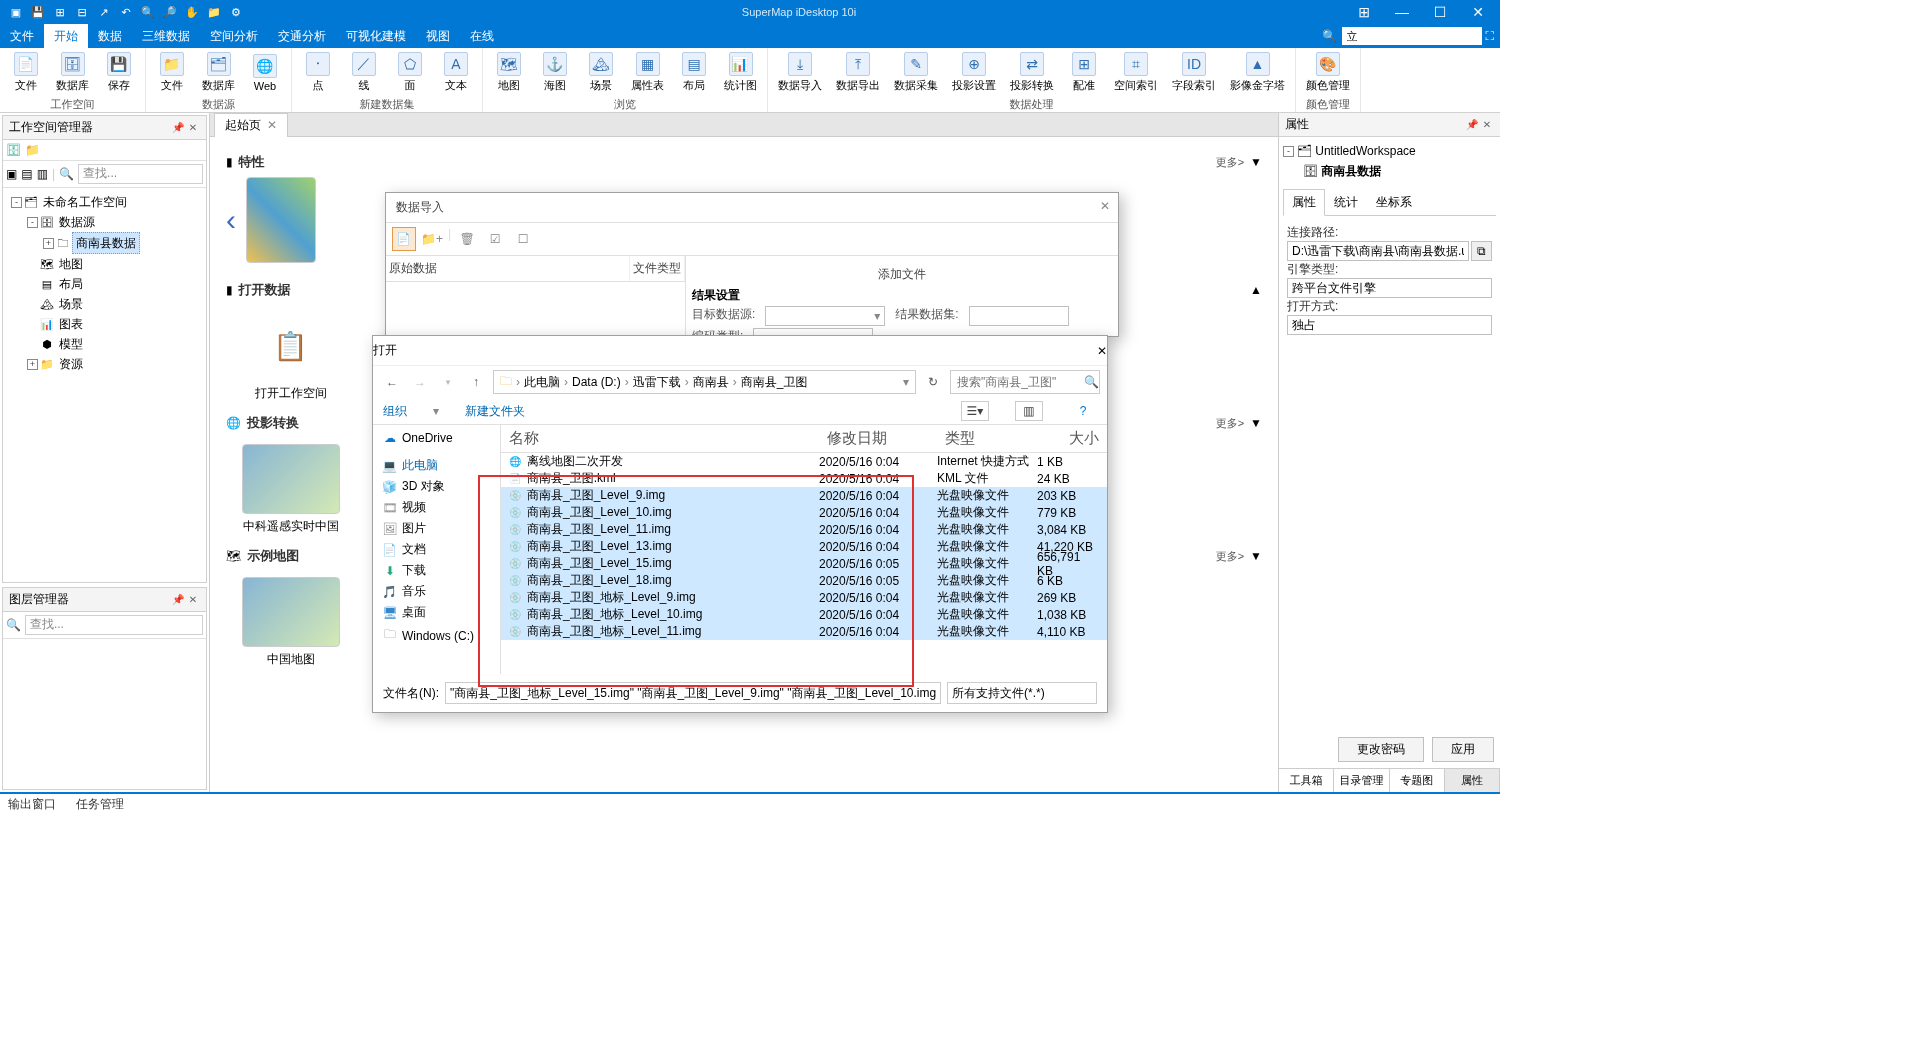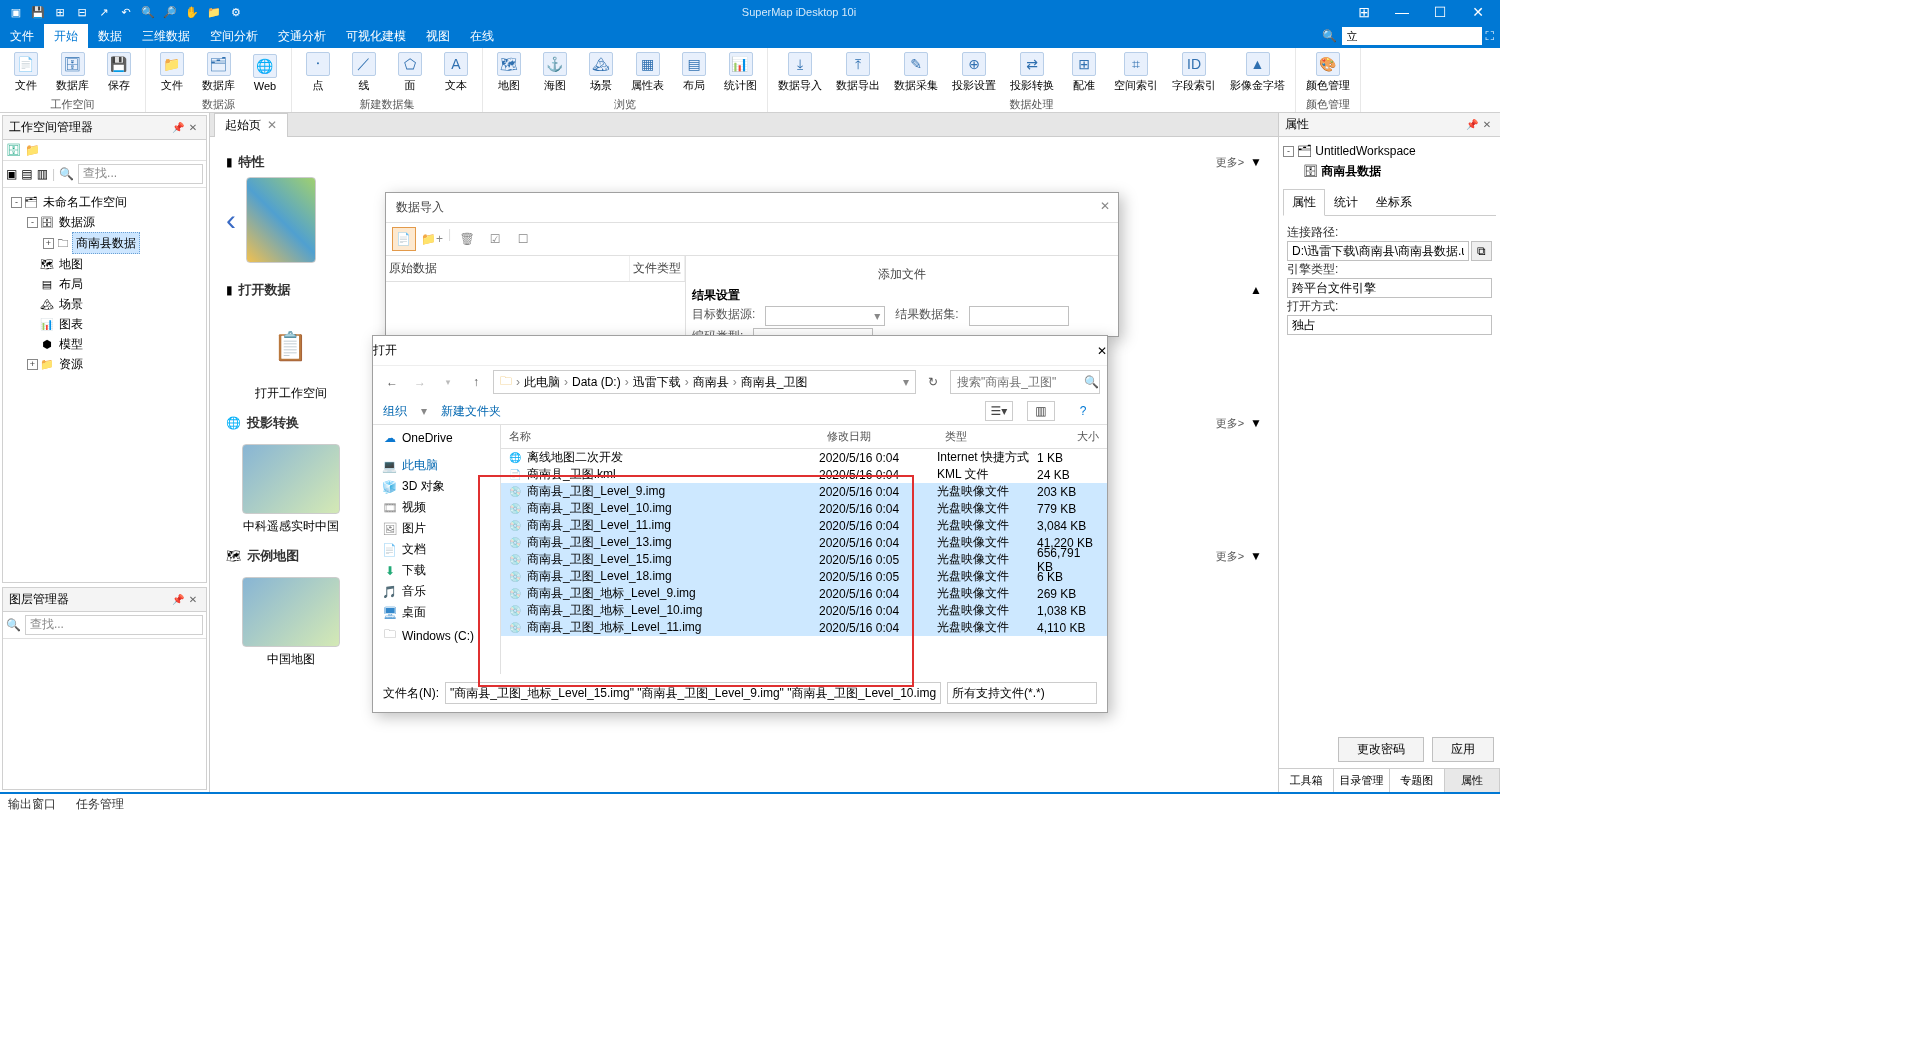"组织" .od-toolbar { gap: 14px -> 26px }
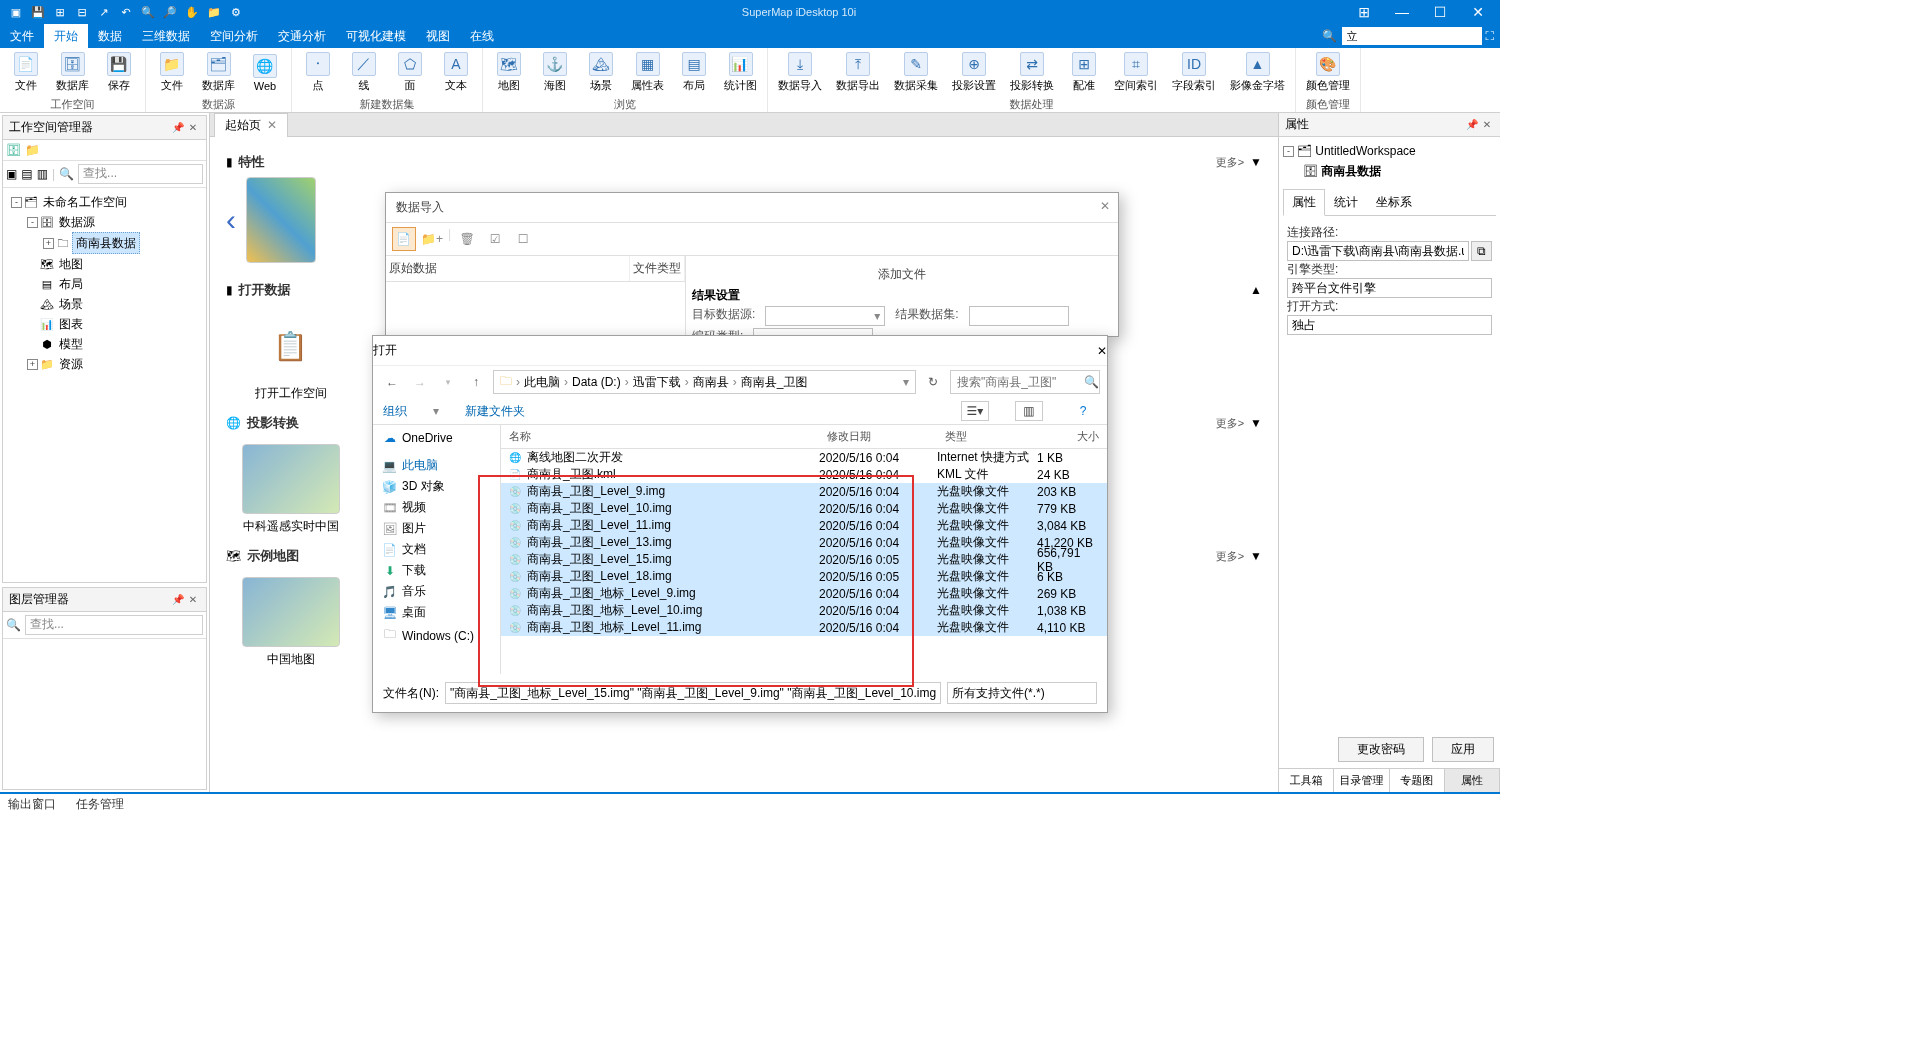"名称" .file-head div { font-size: 11px -> 15px }
